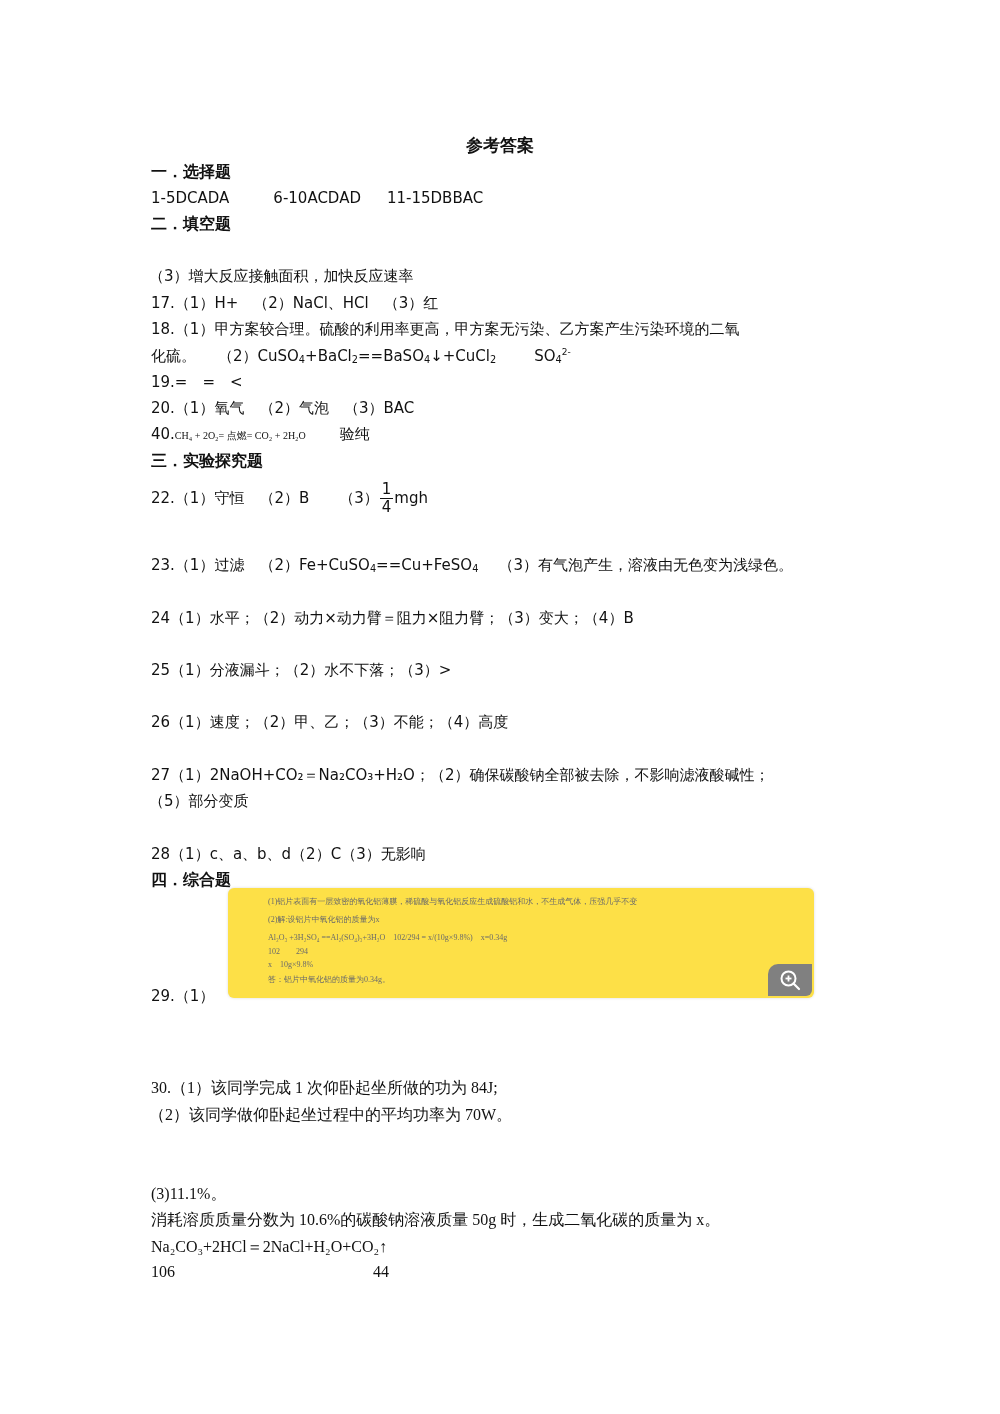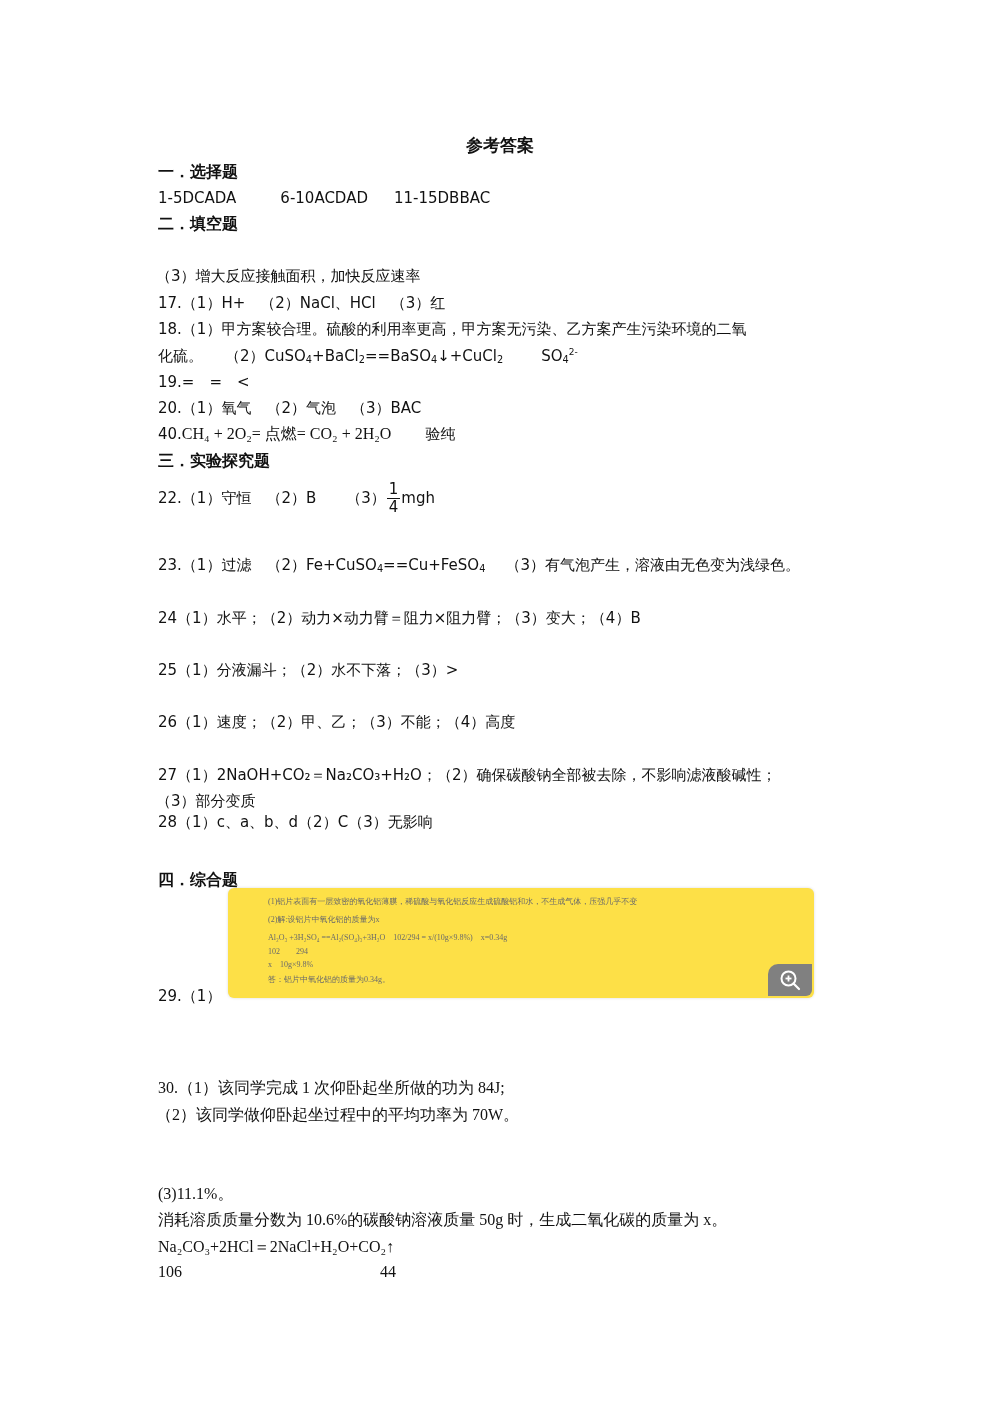"一．选择题" .line { margin-left: 7px -> none }
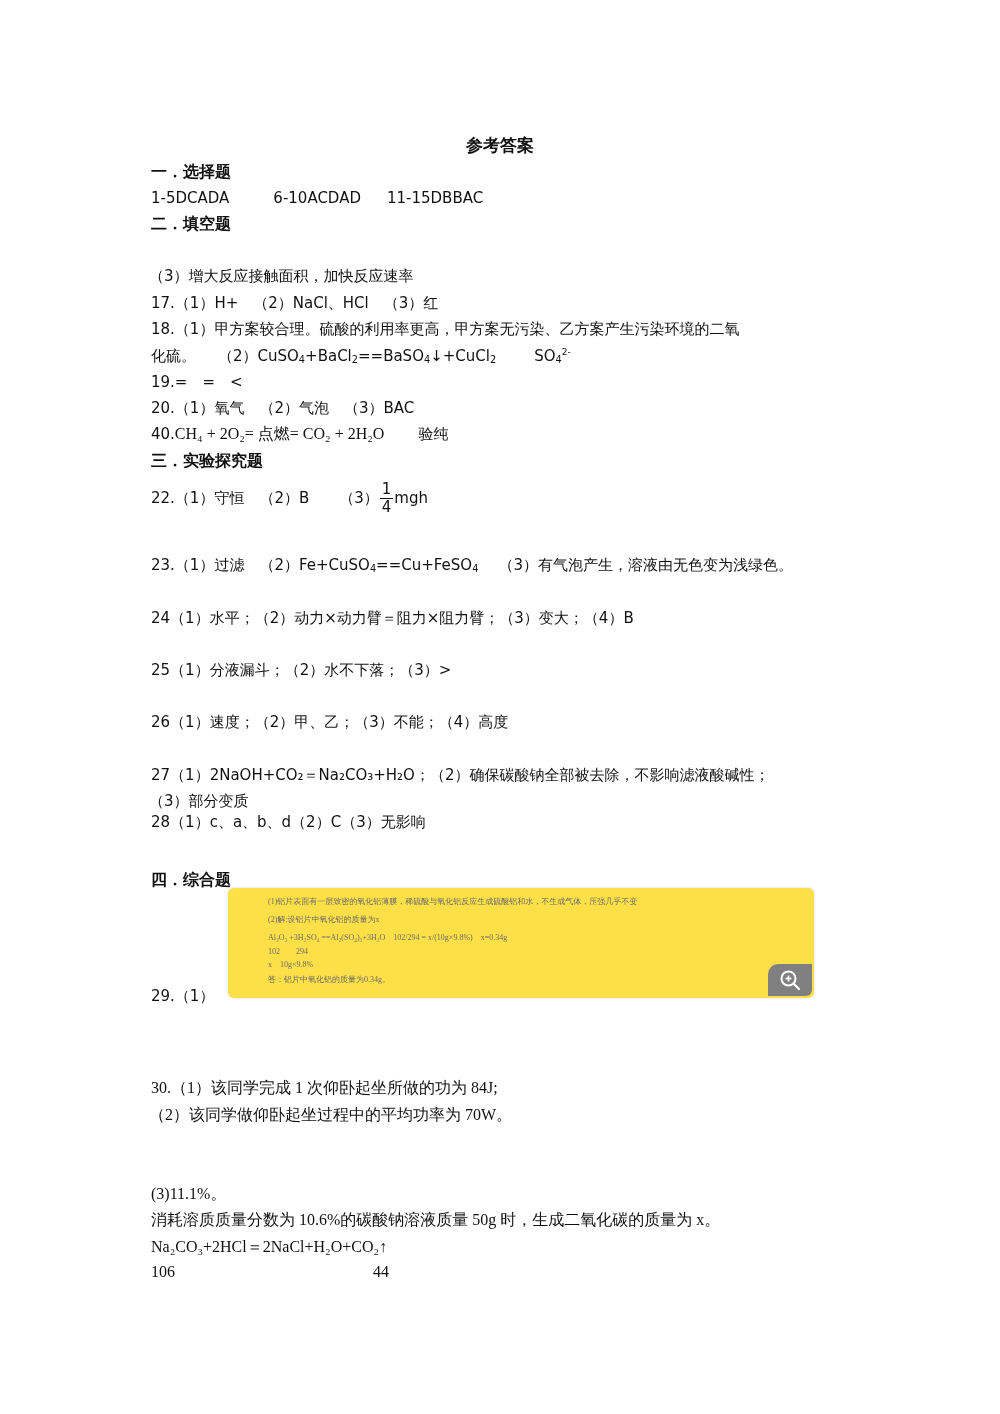"CH₄ + 2O₂= 点燃= CO₂" span.serif { font-size: 16px -> 10px }
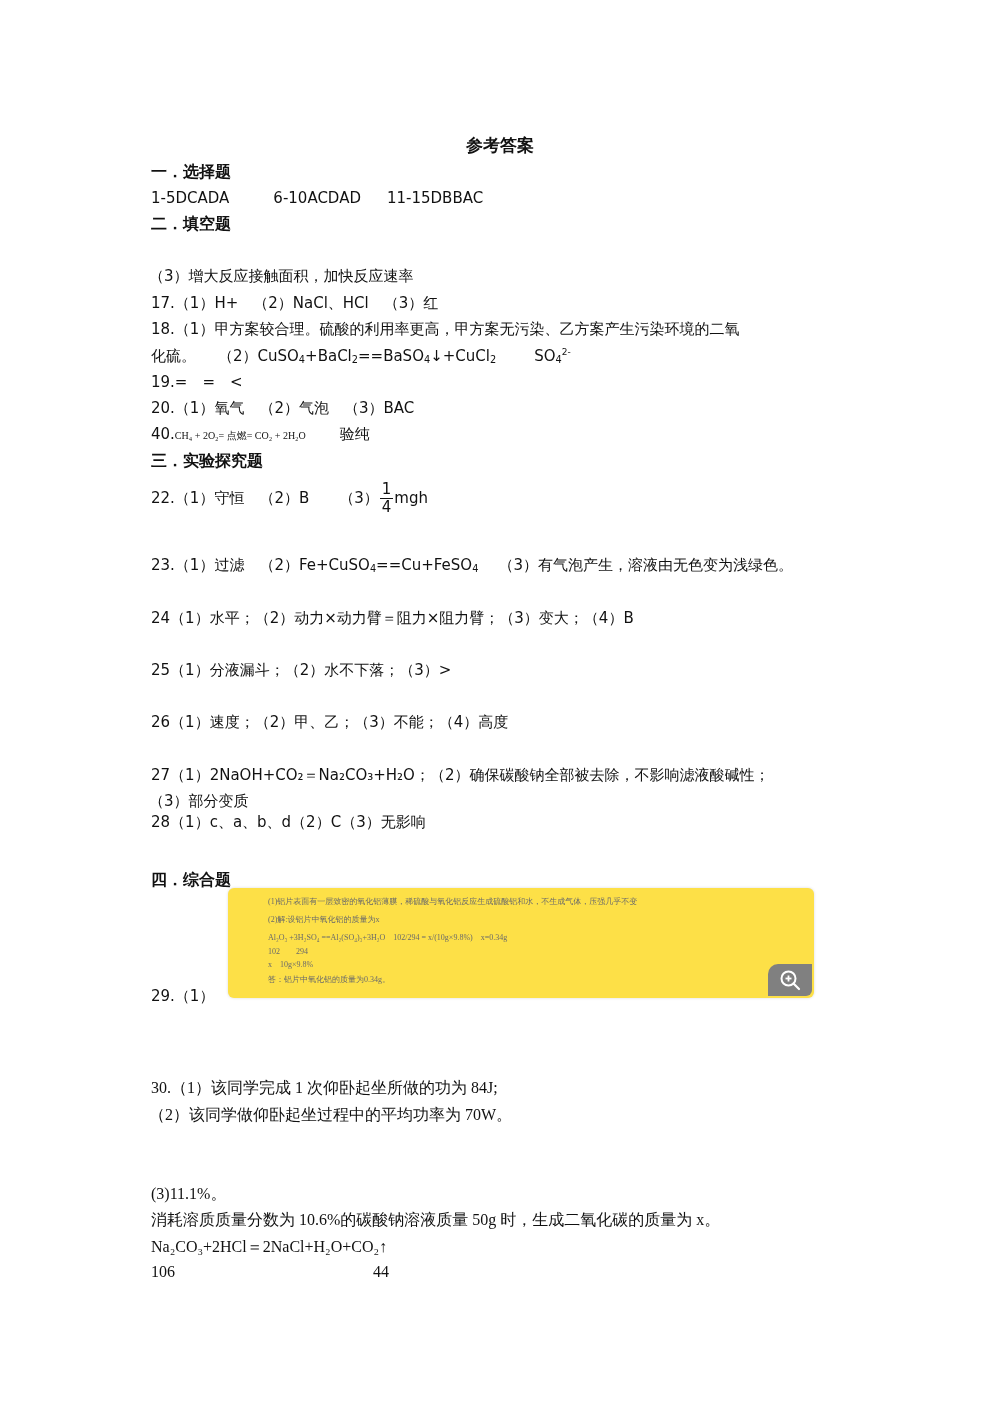"（3）部分变质" div.line { text: 3 -> 5 }
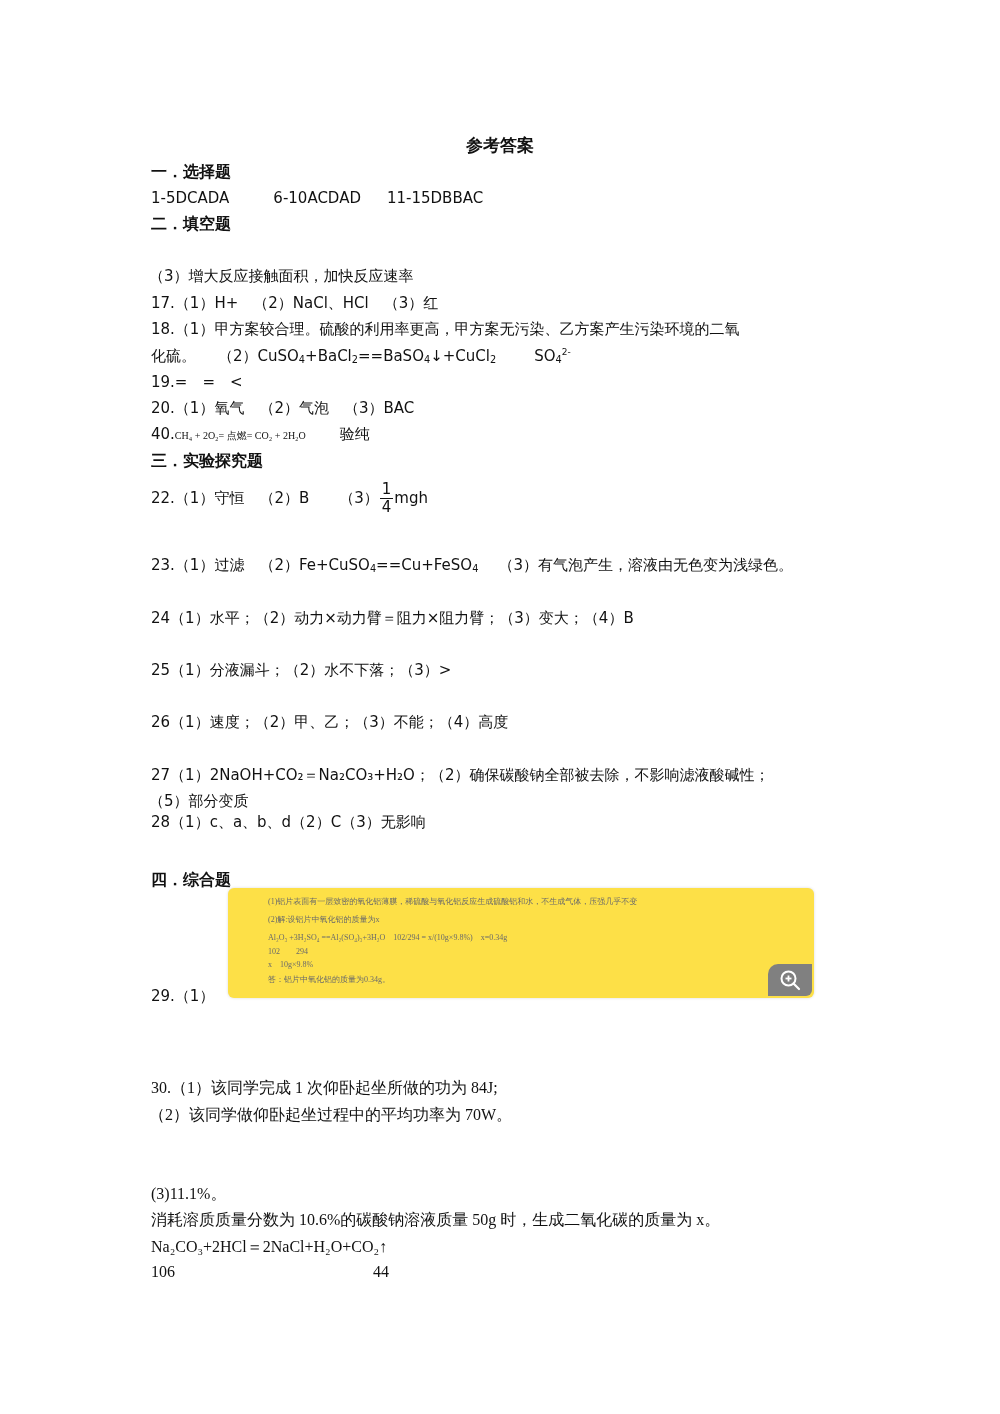"28（1）c、a、b、d（2）C（3）无影响" div.line { top: 812px -> 844px }
